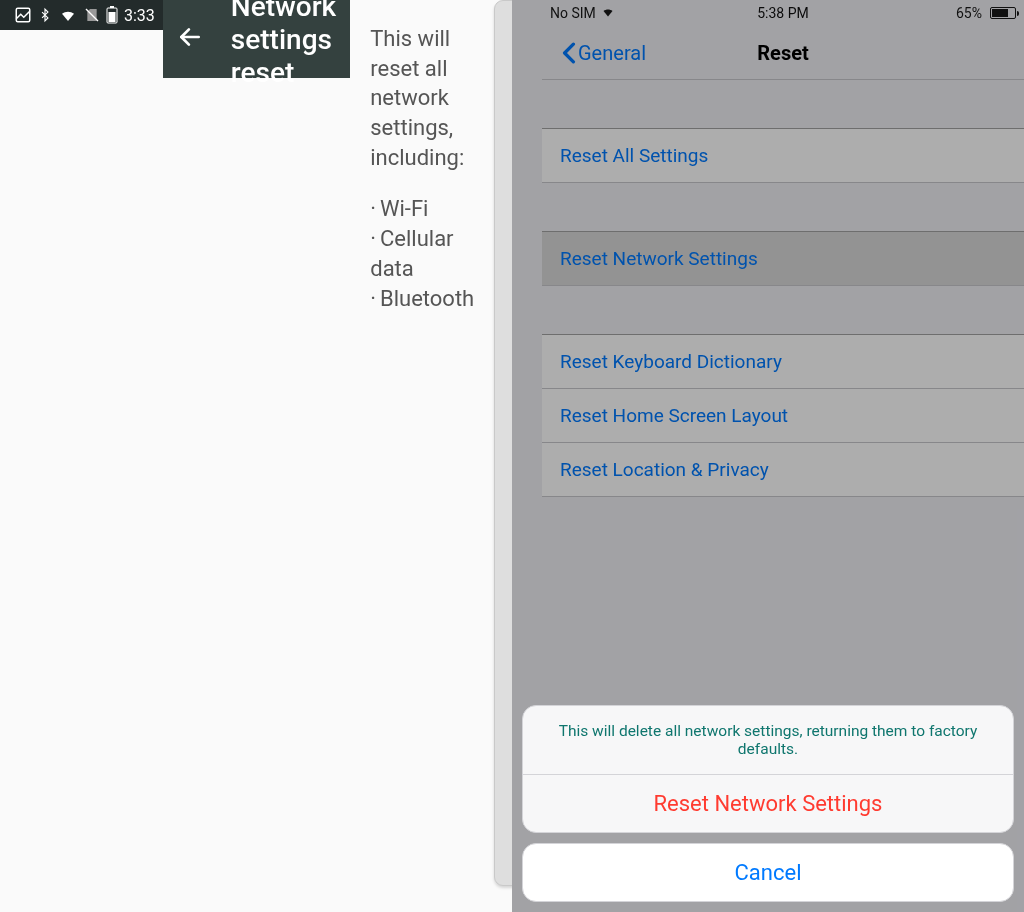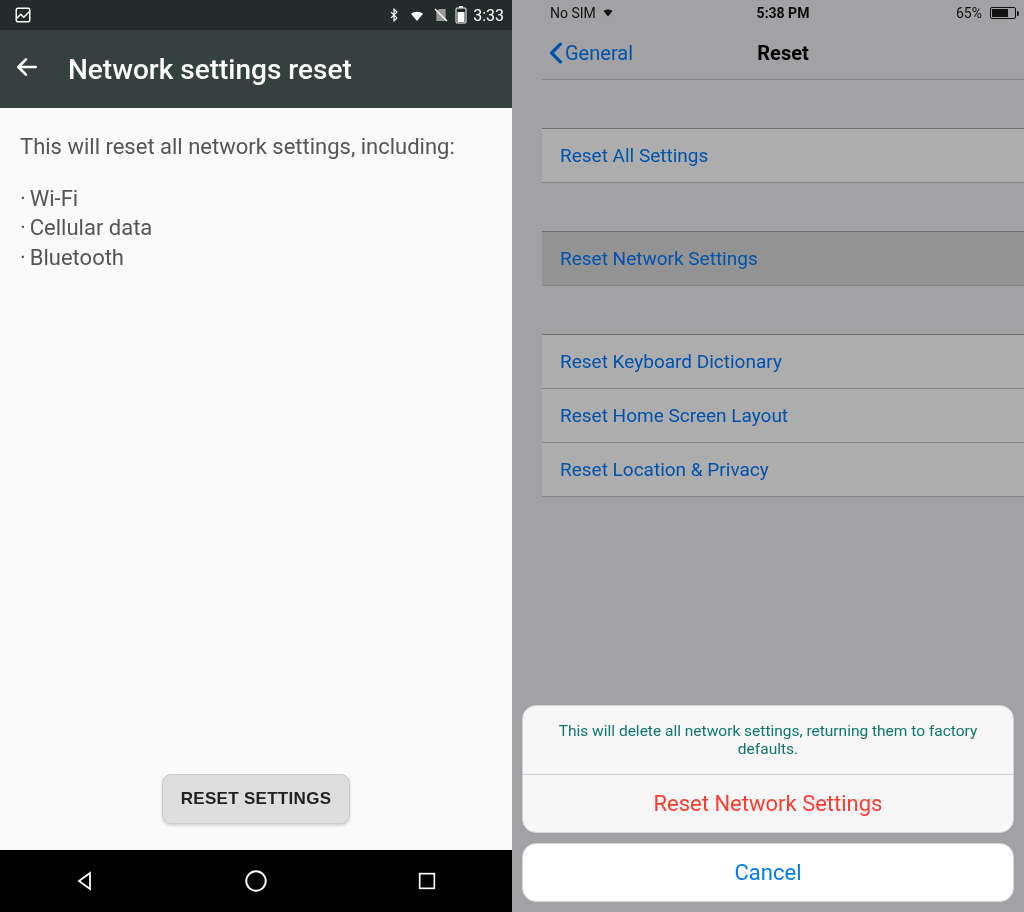"3:33" .android { flex-direction: column -> row }
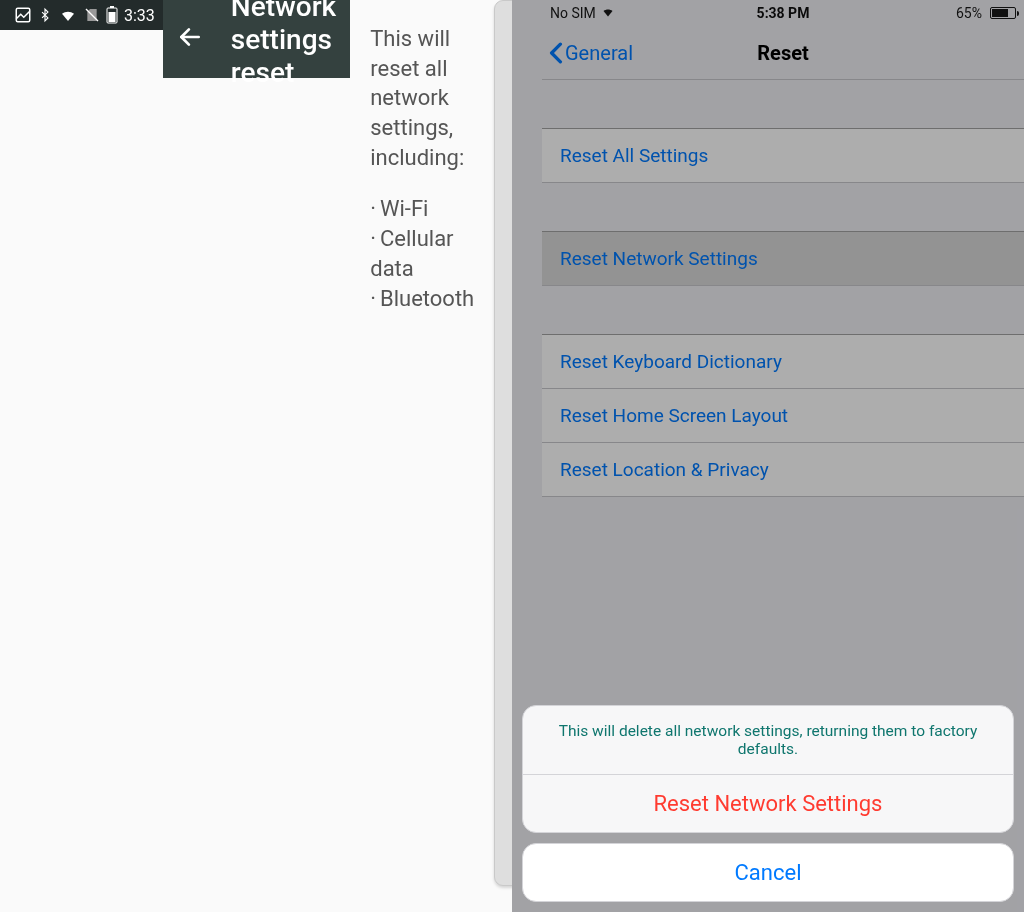"5:38 PM" .ios-status .center { font-weight: 700 -> 400 }
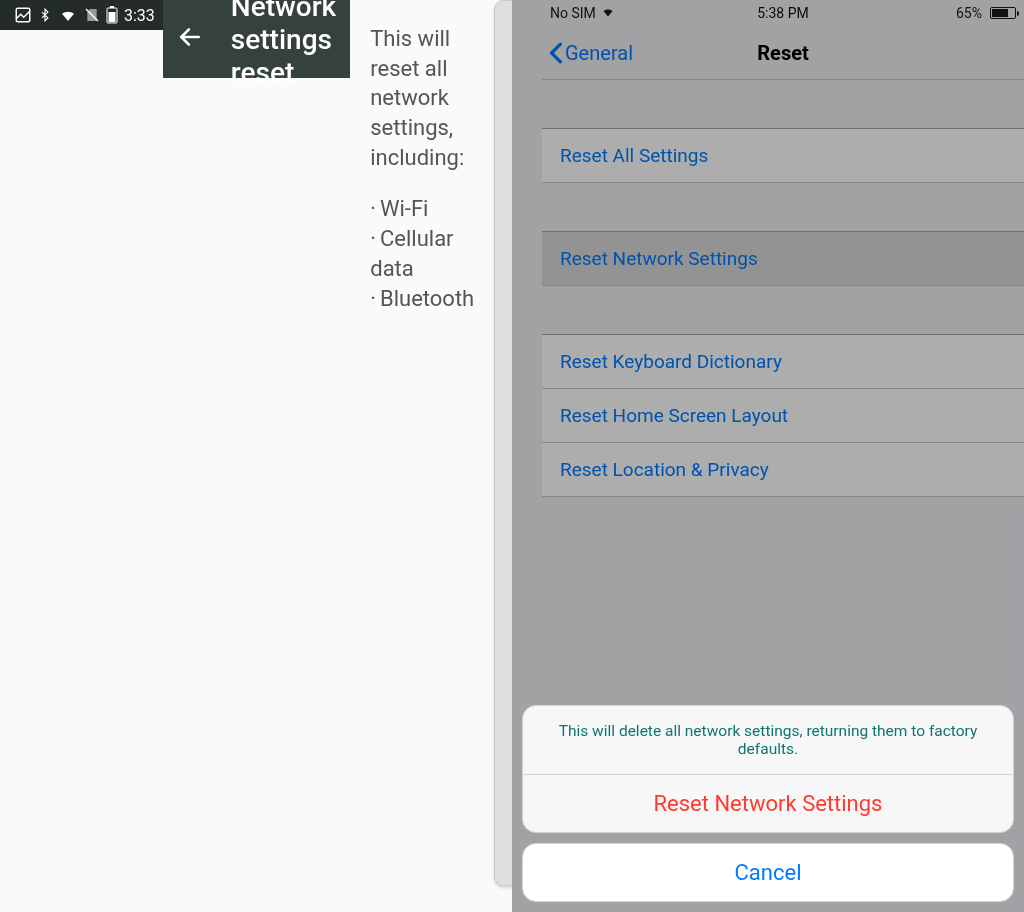"General" .ios-nav .back { left: 7px -> 20px }
